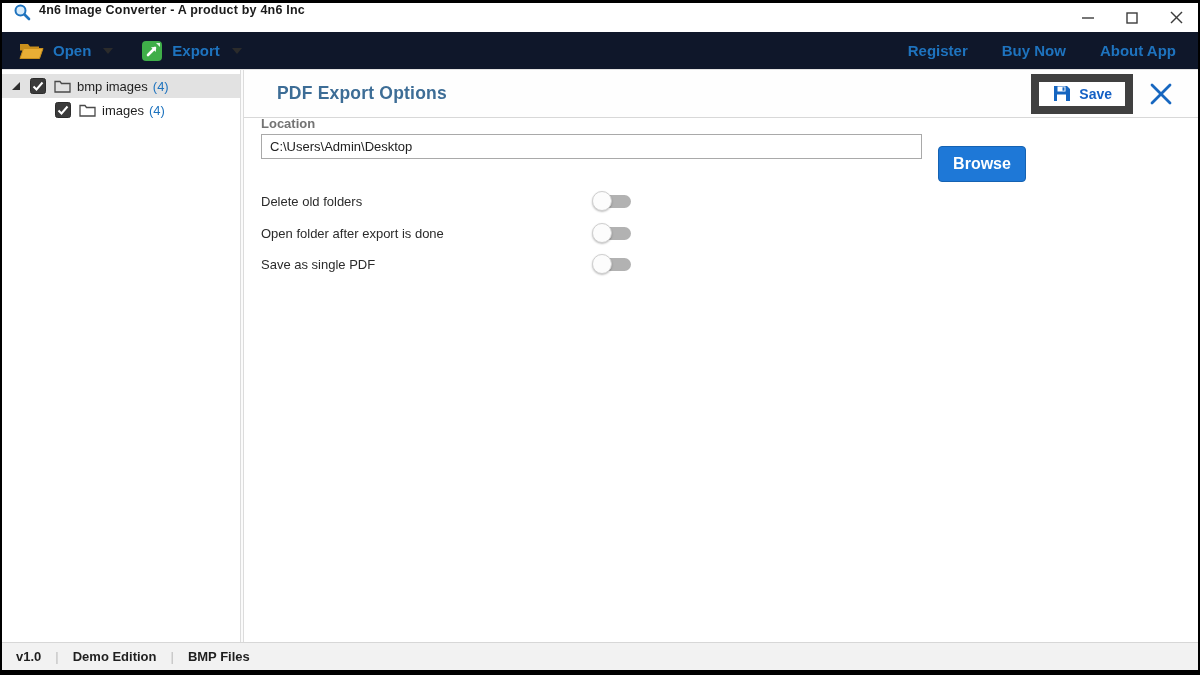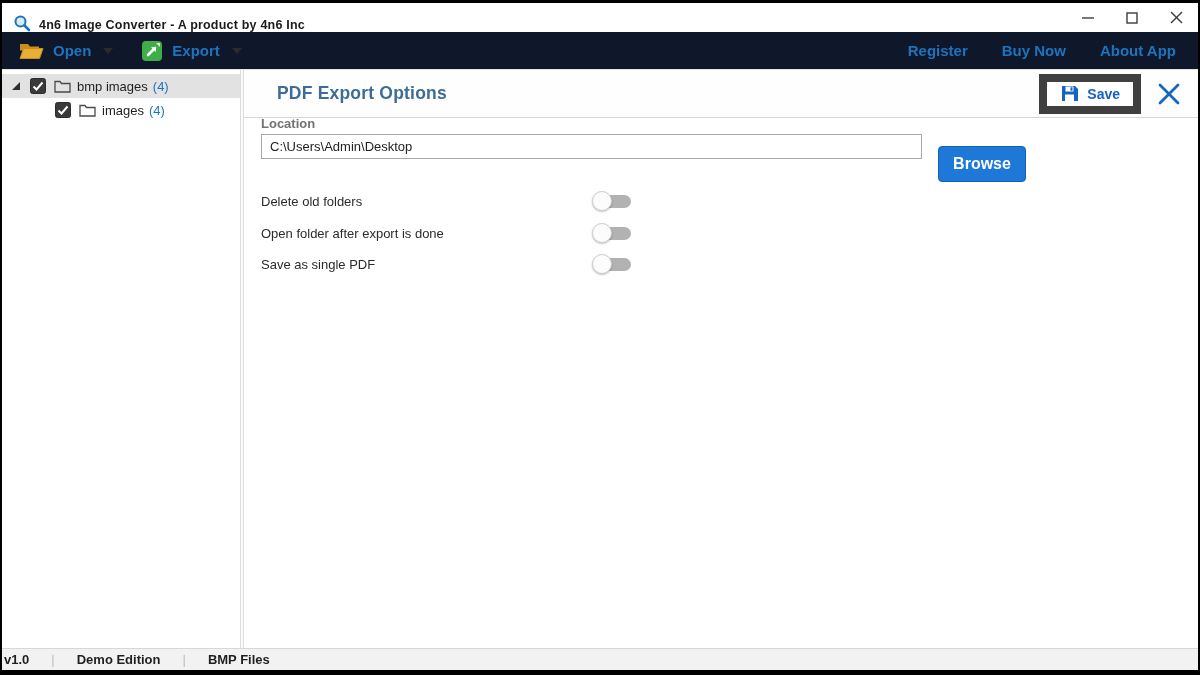"4n6 Image Converter - A" .titlebar { align-items: flex-end -> flex-start }
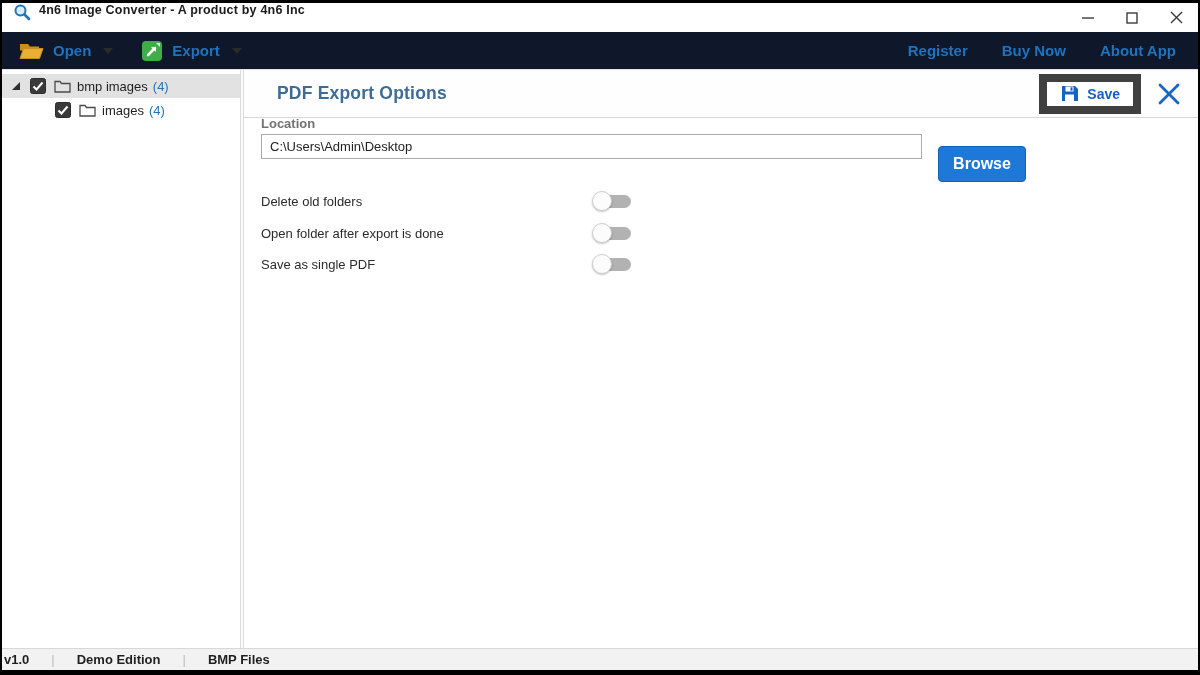"PDF Export Options" .panel-header { padding-right: 16px -> 24px }
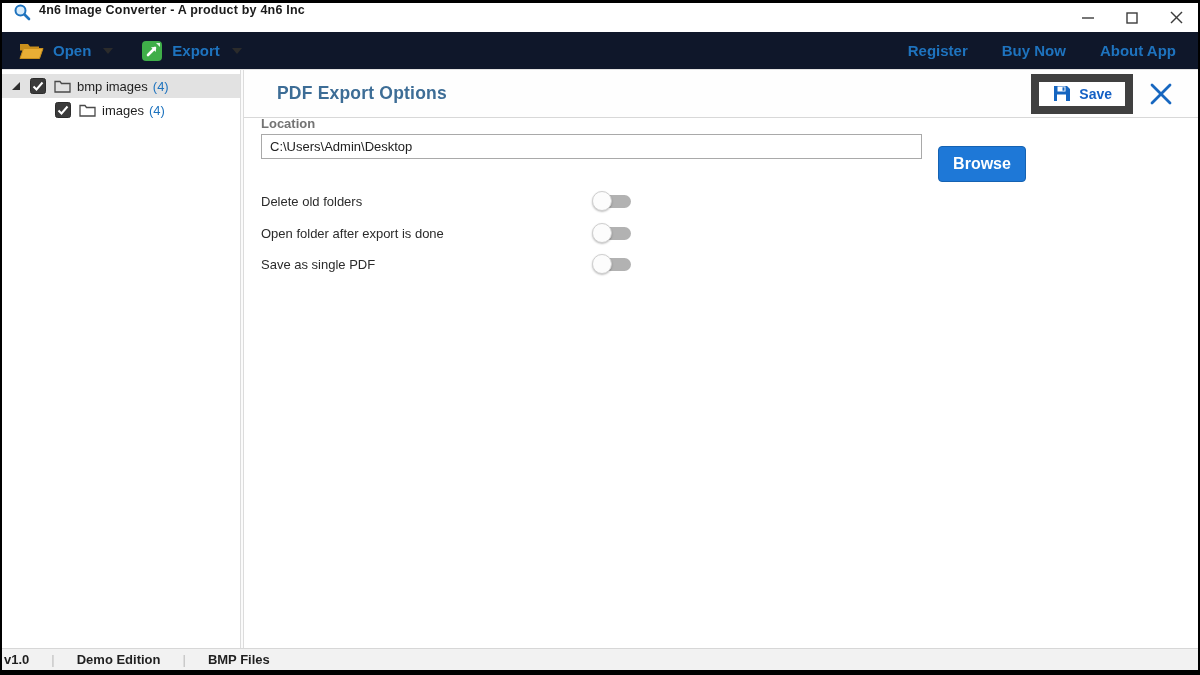"v1.0" .statusbar { gap: 22px -> 14px; height: 22px -> 28px; padding-left: 2px -> 14px }
